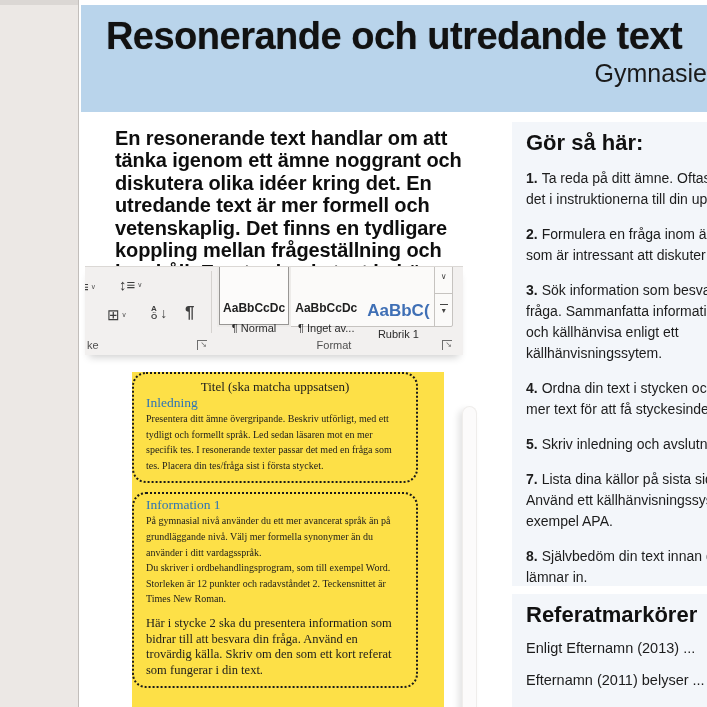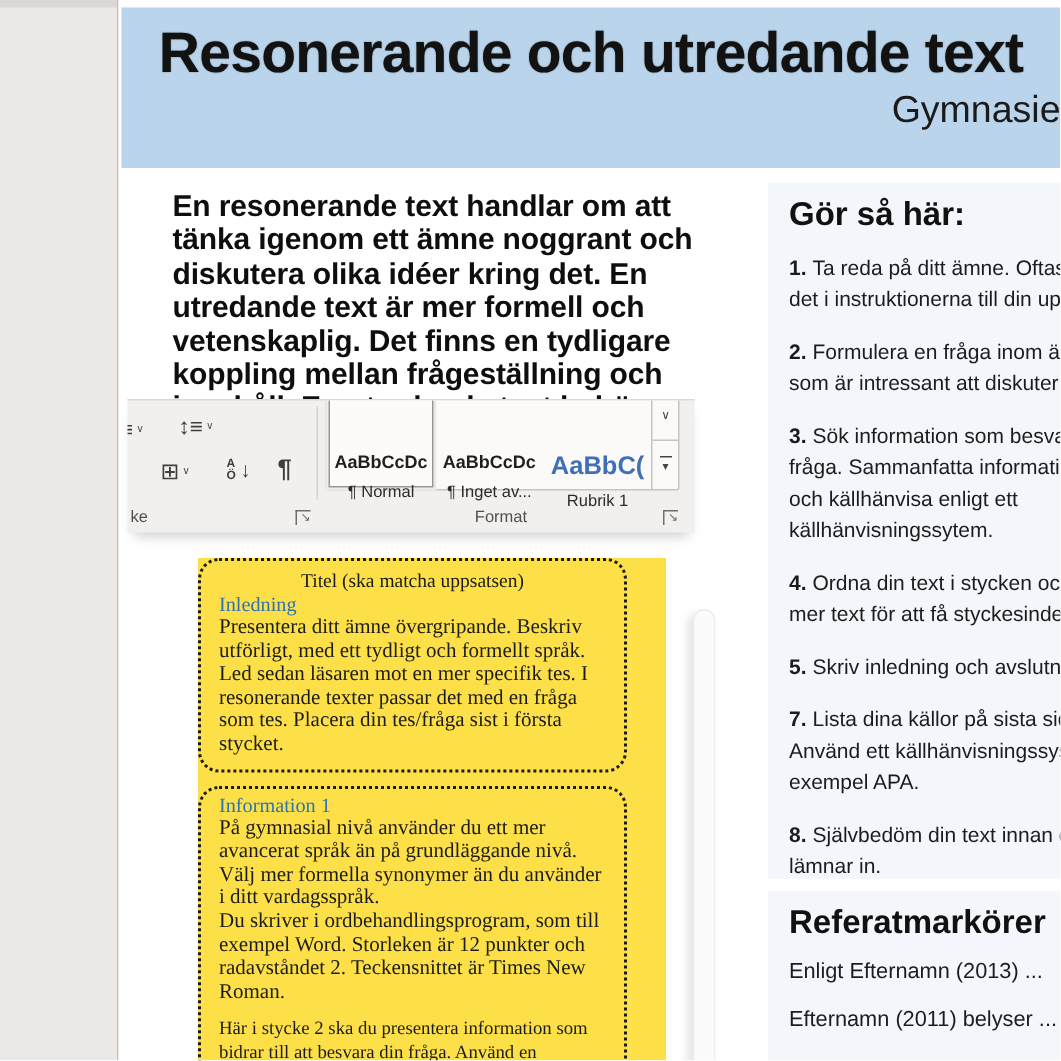"Presentera ditt ämne övergripande." .doc-b { font-size: 14px -> 10px }
